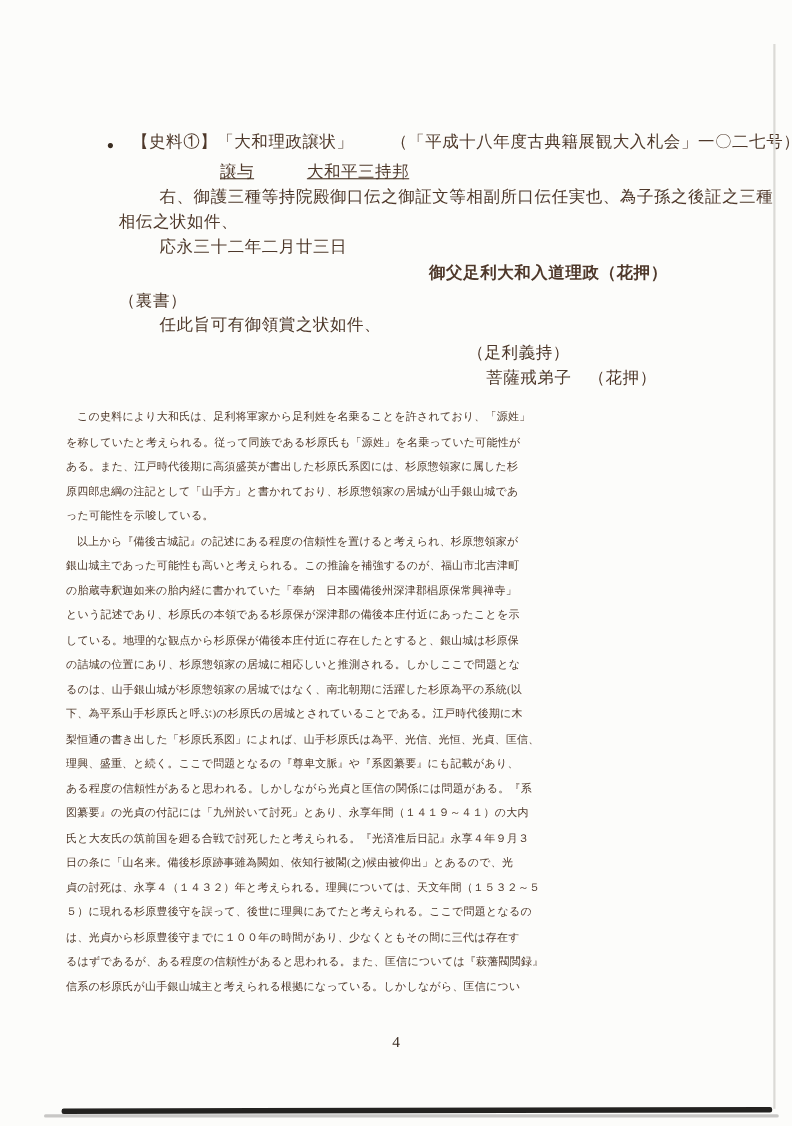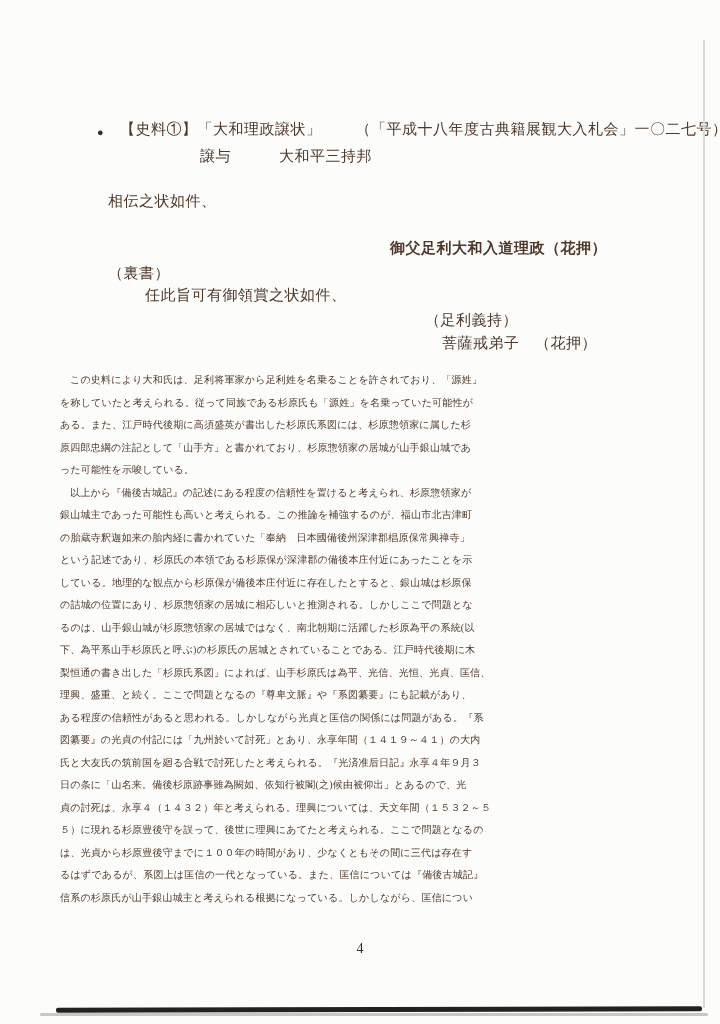"譲与" div.abs { text-decoration: none -> underline }
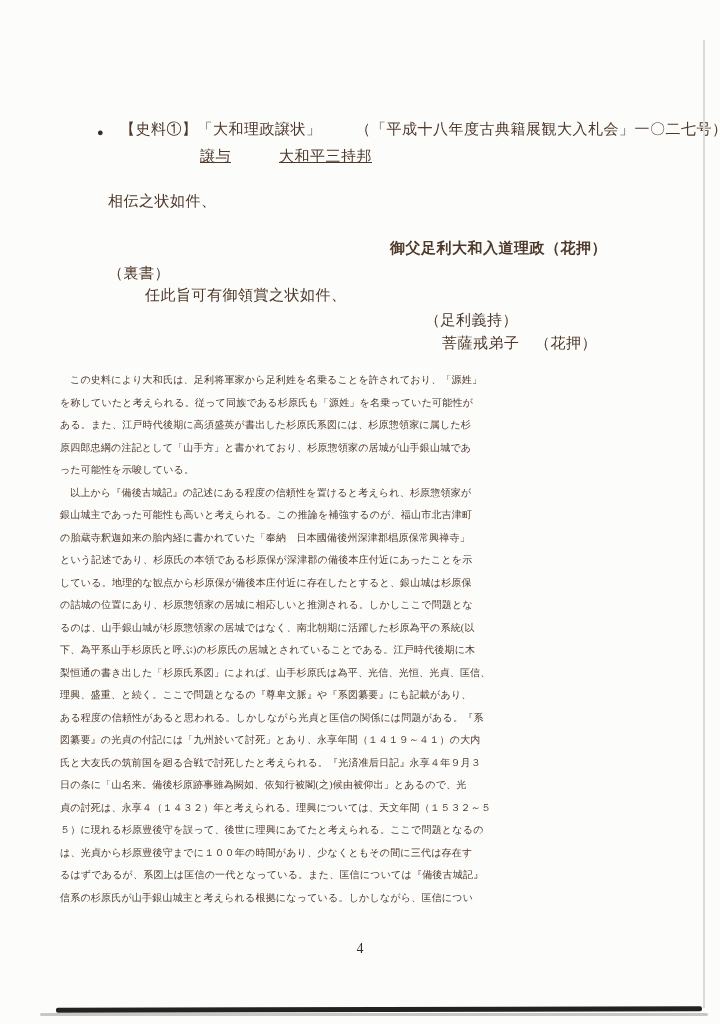"右、御護三種等持院殿御口伝之御証文等相副所口伝任実也、為子孫之後証之三種" div.abs { html: none -> <div>右、御護三種等持院殿御口伝之御証文等相副所口伝任実也、為子孫之後証之三種</div> }
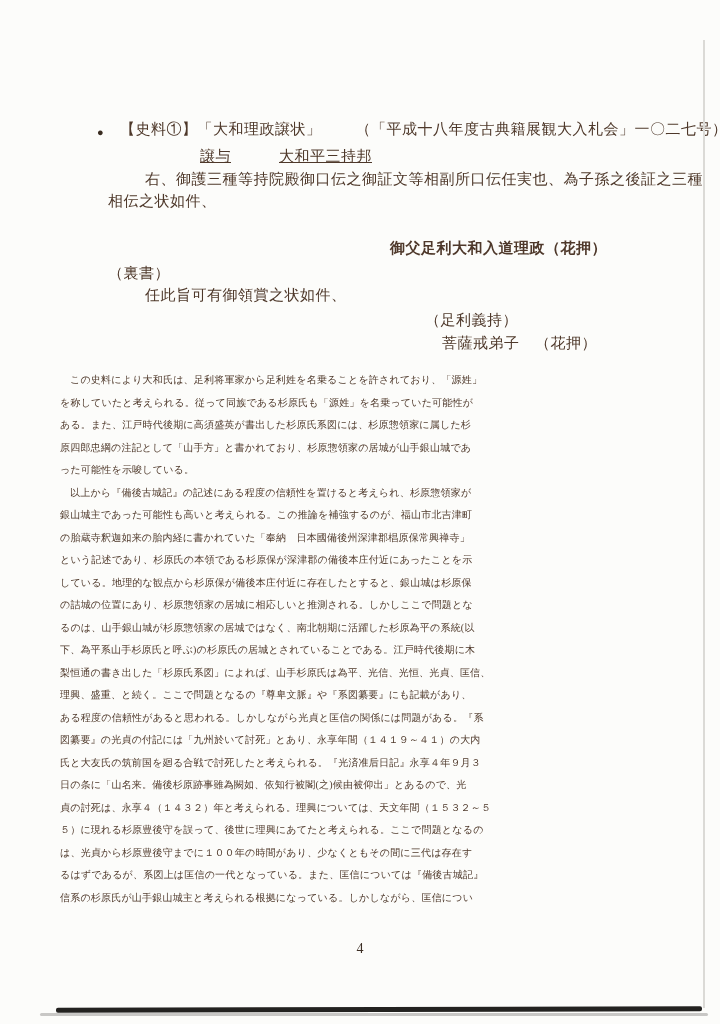"応永三十二年二月廿三日" div.abs { html: none -> <div>応永三十二年二月廿三日</div> }
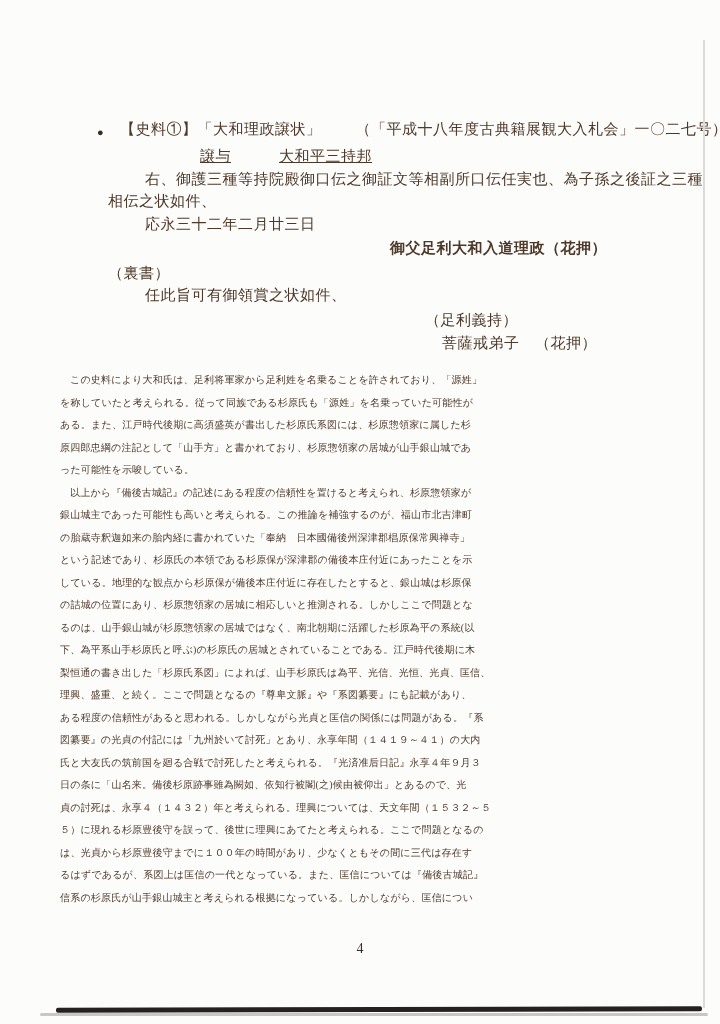"るはずであるが、系図上は匡信の一代となっている。また、匡信については『備後古城記" div.tline { text: 系図上は匡信の一代となっている。また、匡信については『備後古城記 -> ある程度の信頼性があると思われる。また、匡信については『萩藩閥閲録 }
